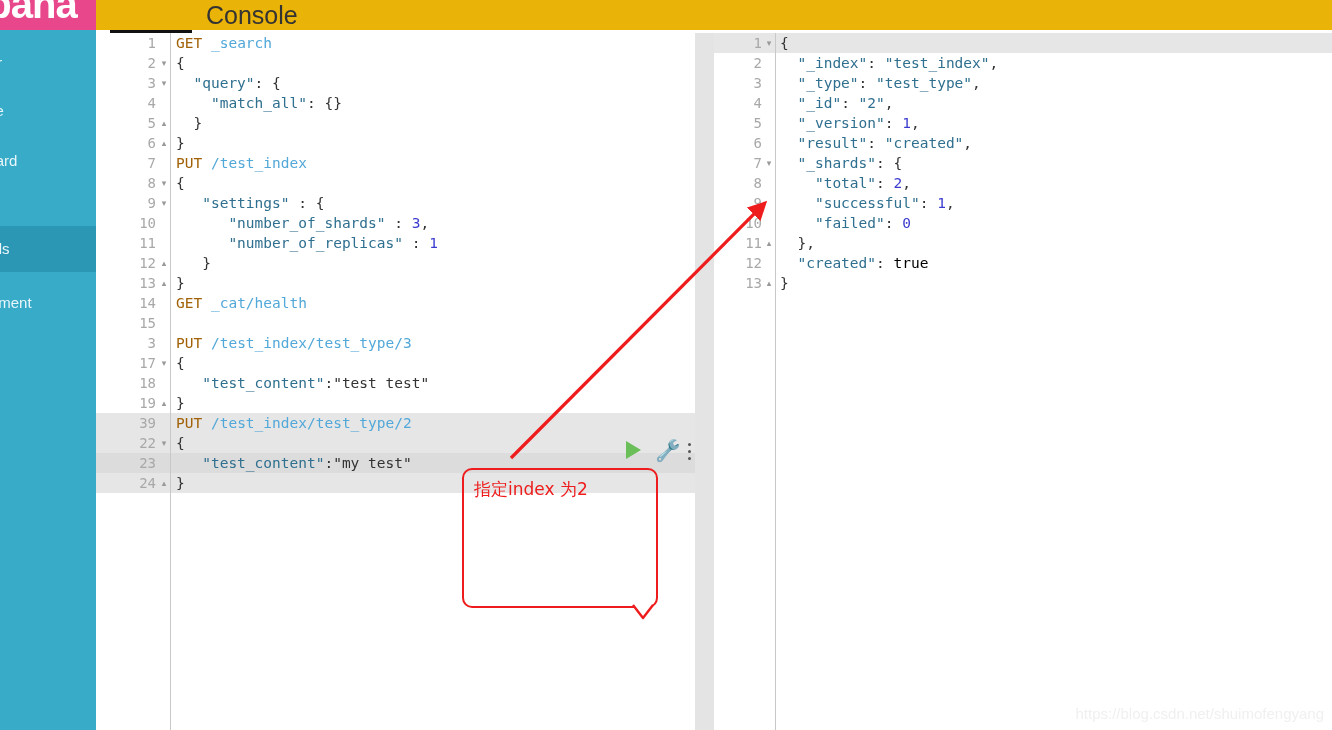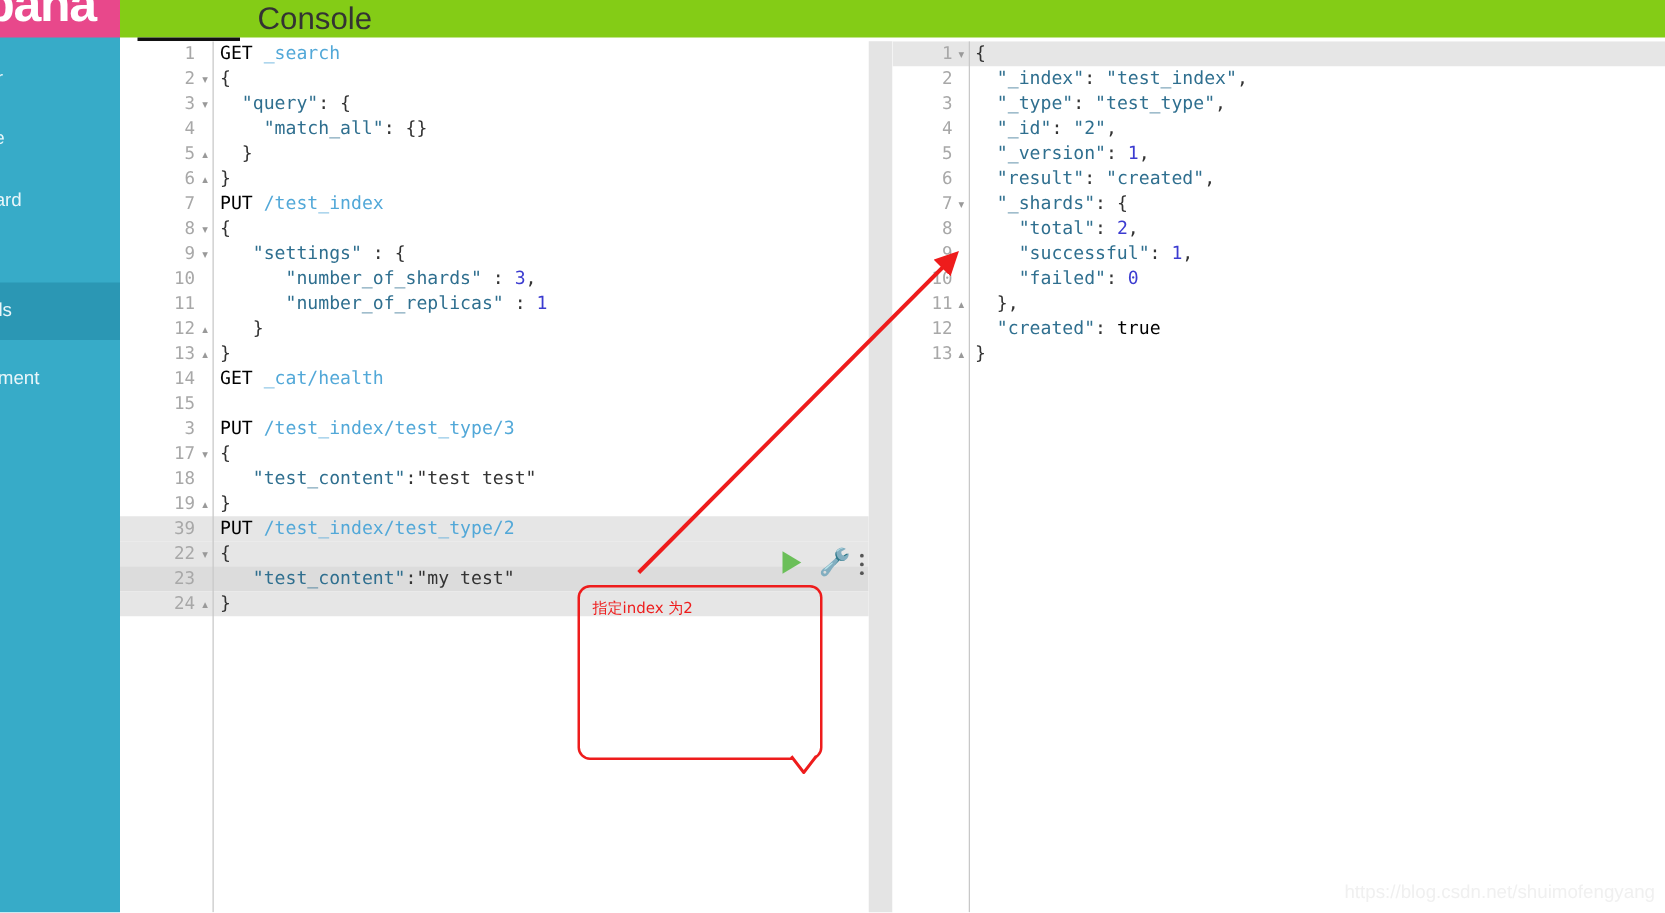"Console" #topbar { background: #84cc16 -> #eab308 }
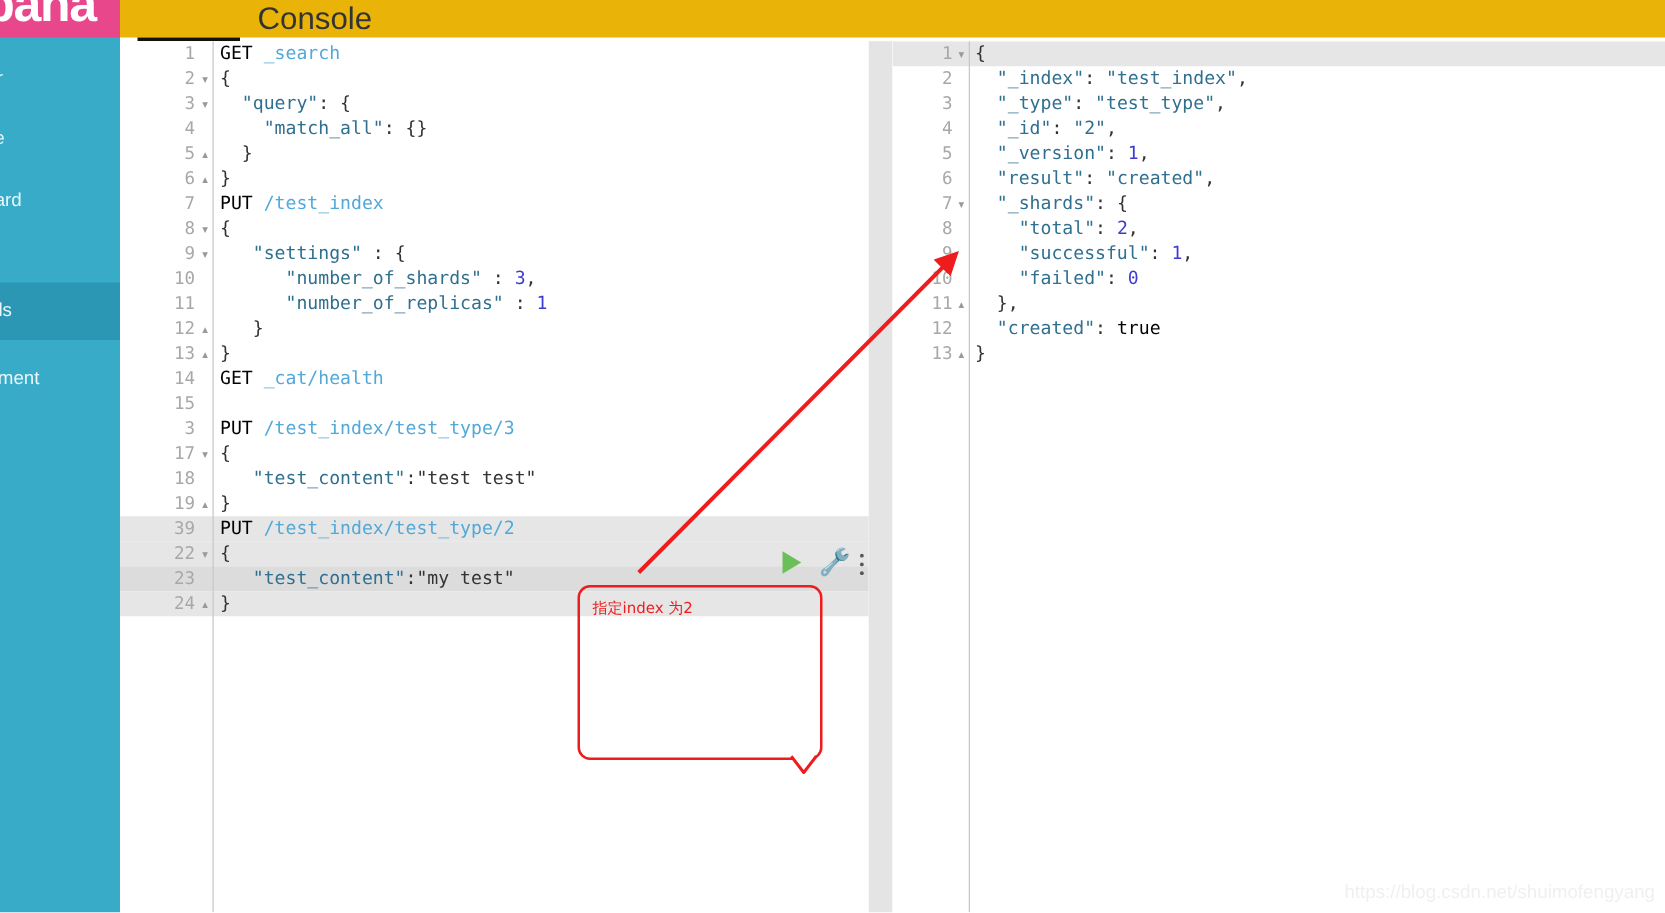"GET" .t-method { color: #000000 -> #a16207 }
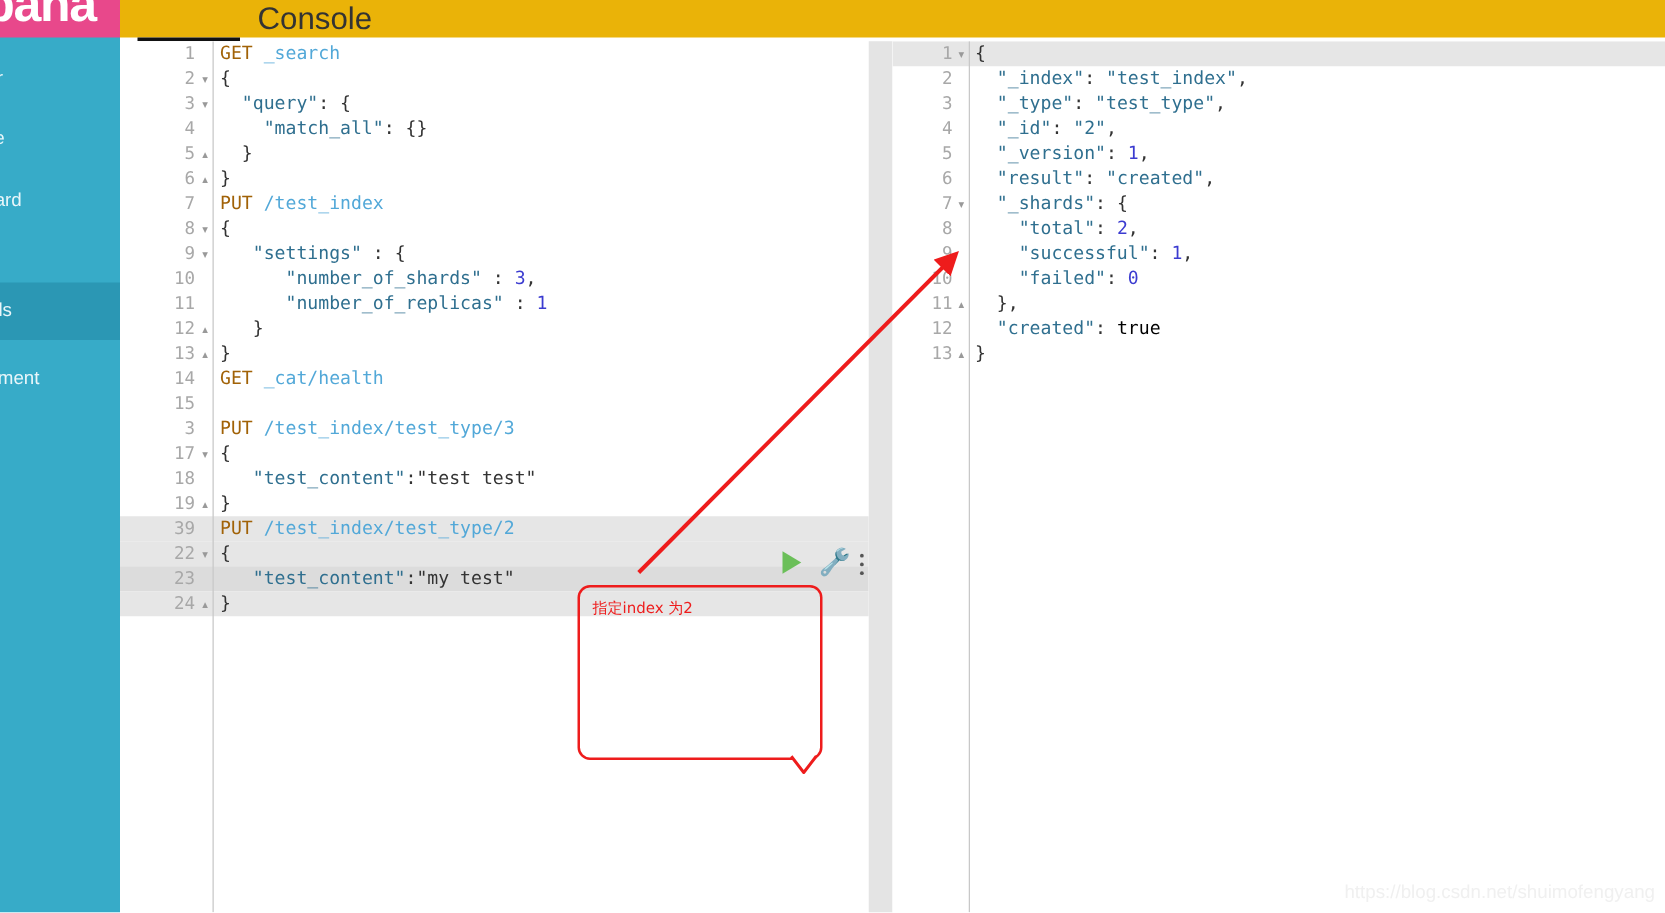"指定index 为2" #annot-text { font-size: 12px -> 17px }
